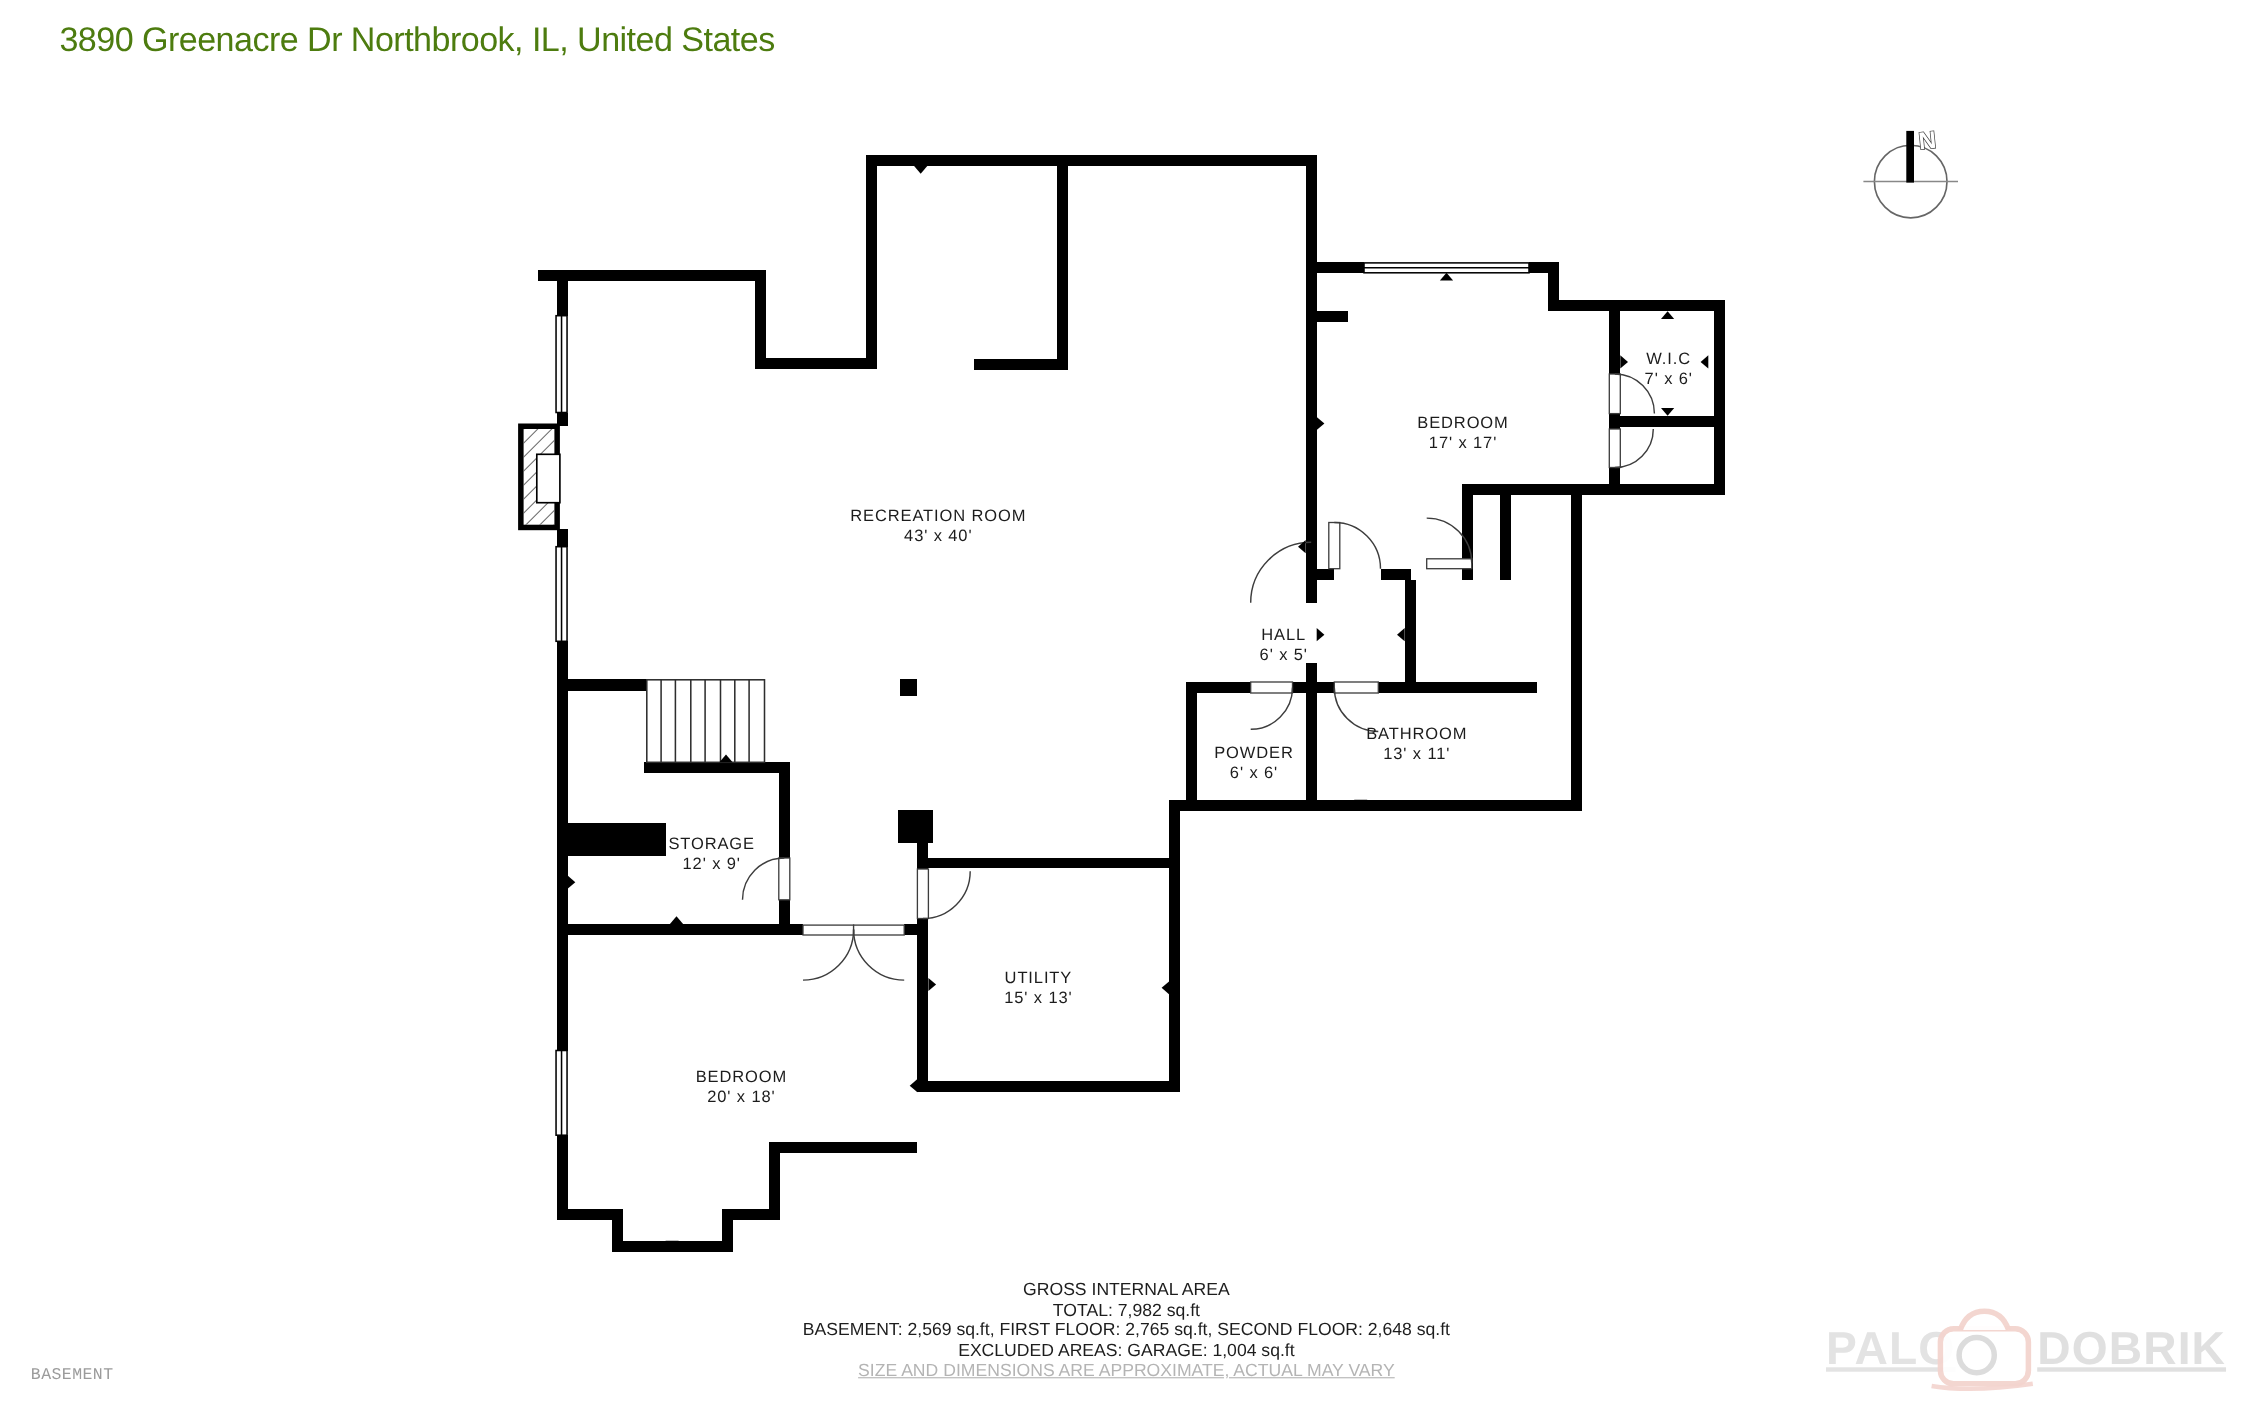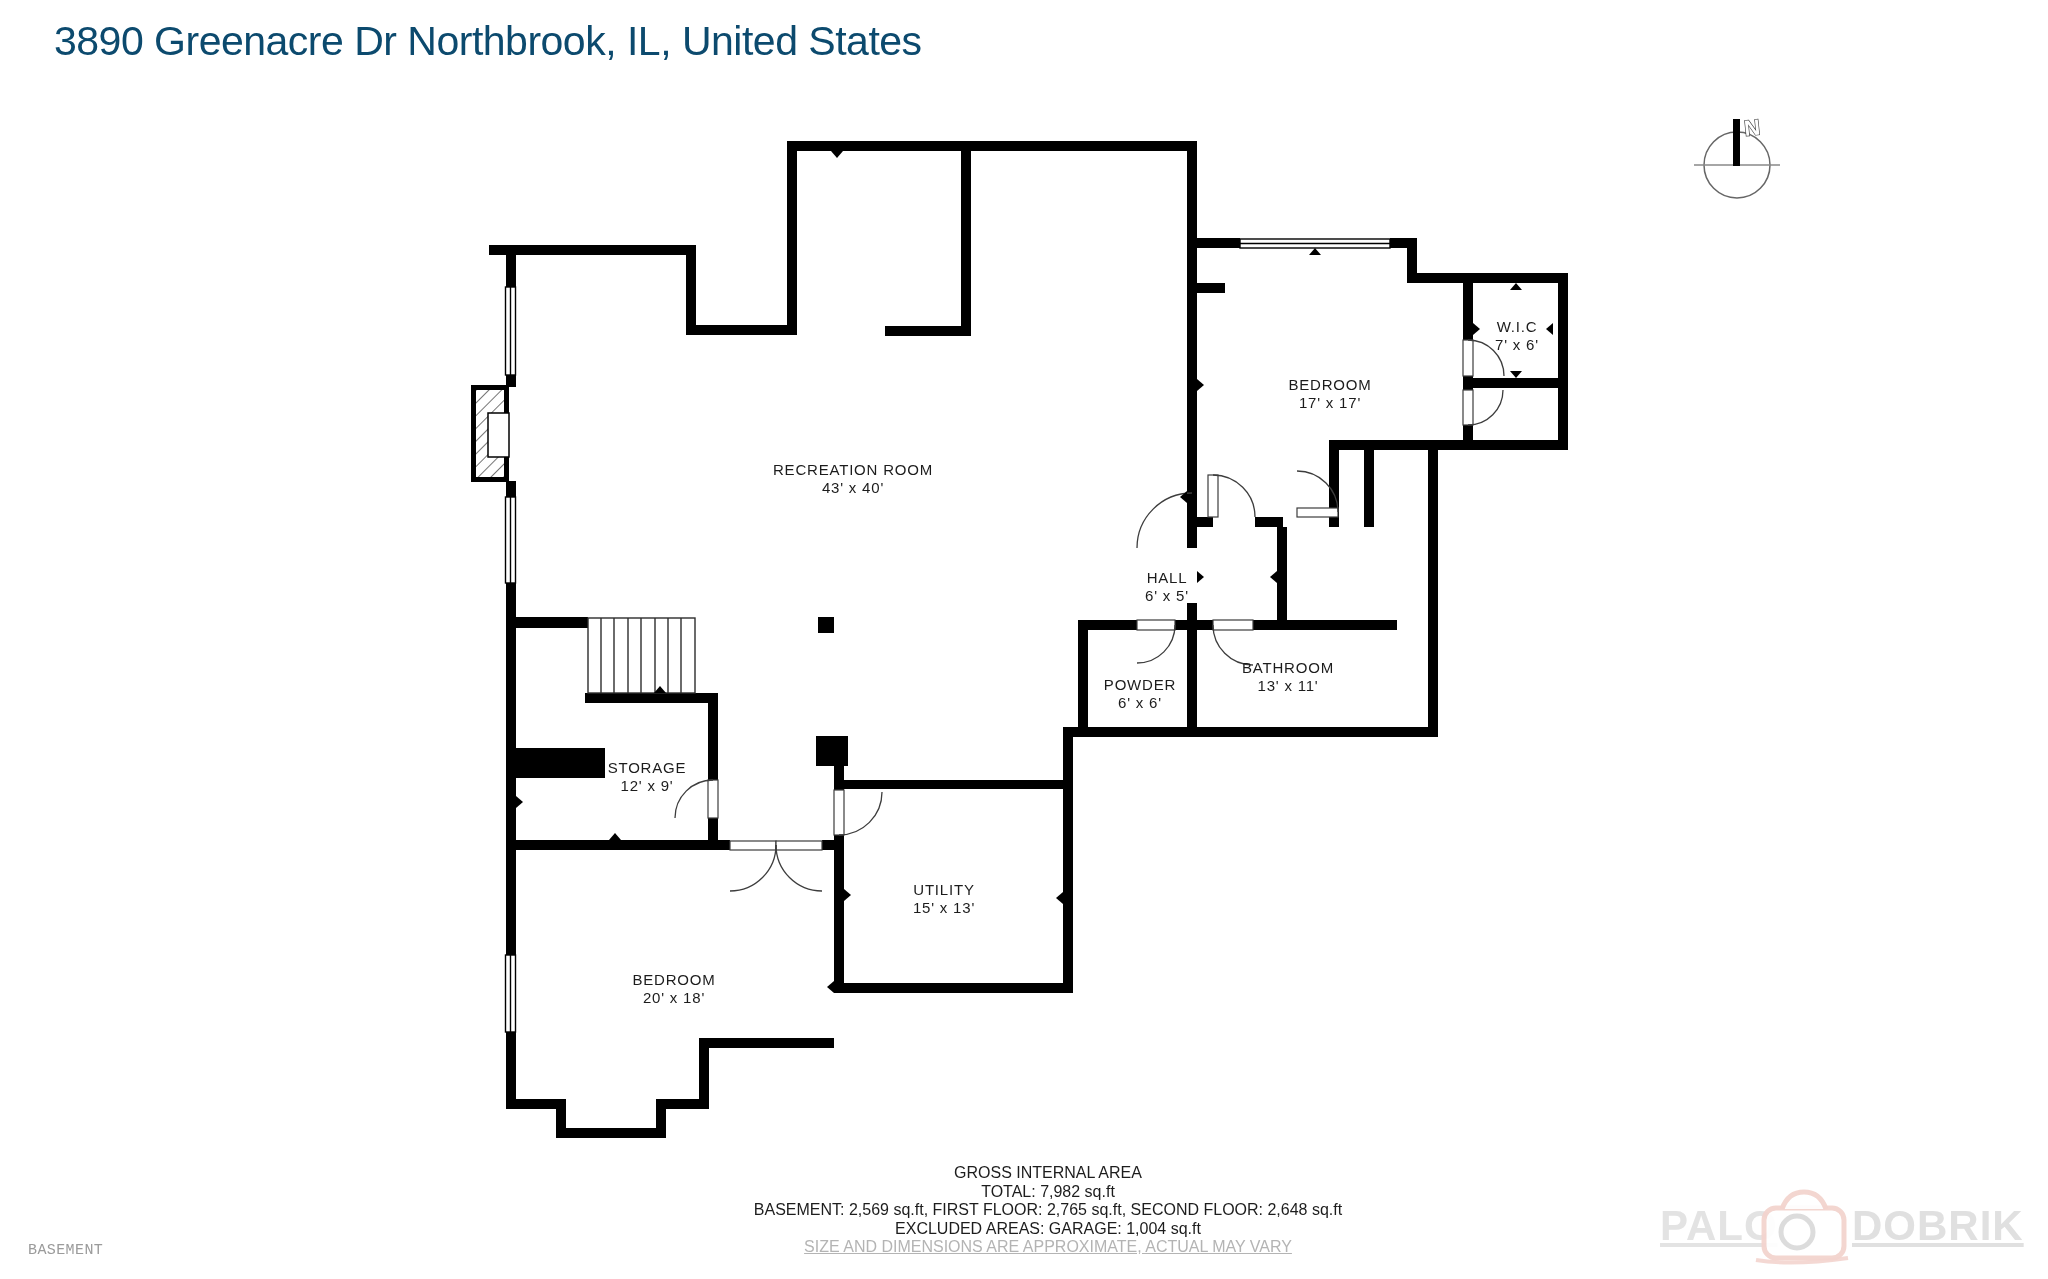"3890 Greenacre Dr Northbrook, IL," .title { color: #0c4a6e -> #4d7c0f; font-size: 41px -> 31px }
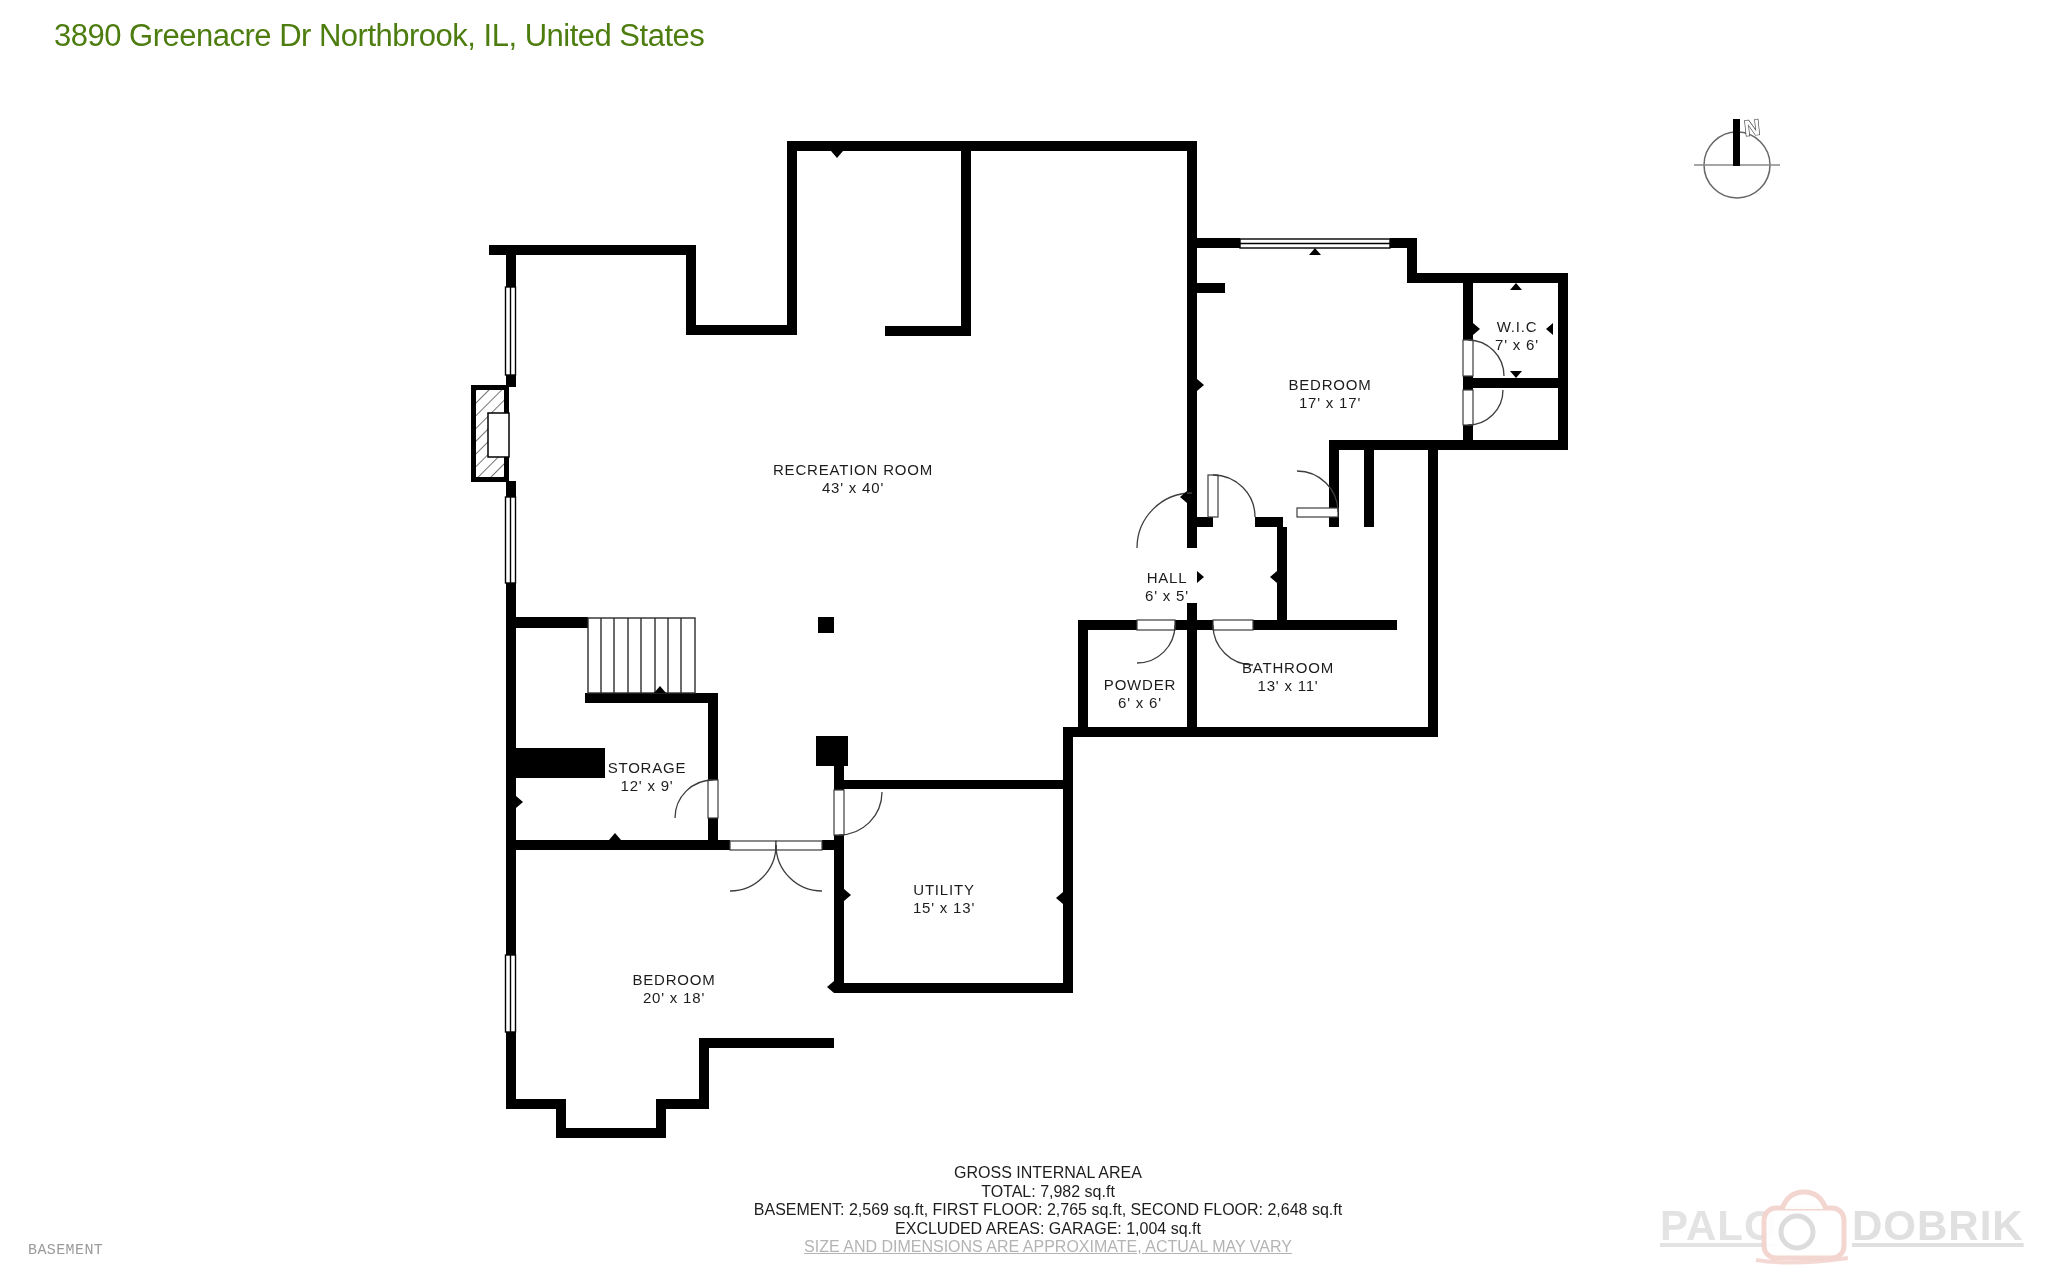"GROSS INTERNAL AREA" .footer { margin-left: 24px -> none }
